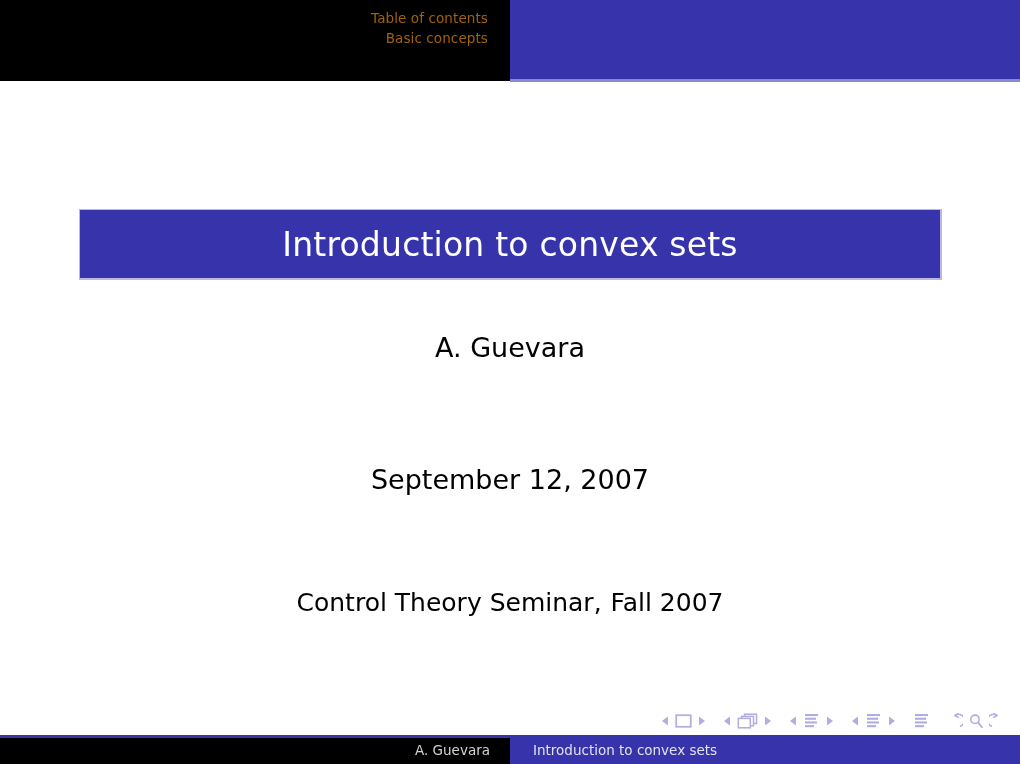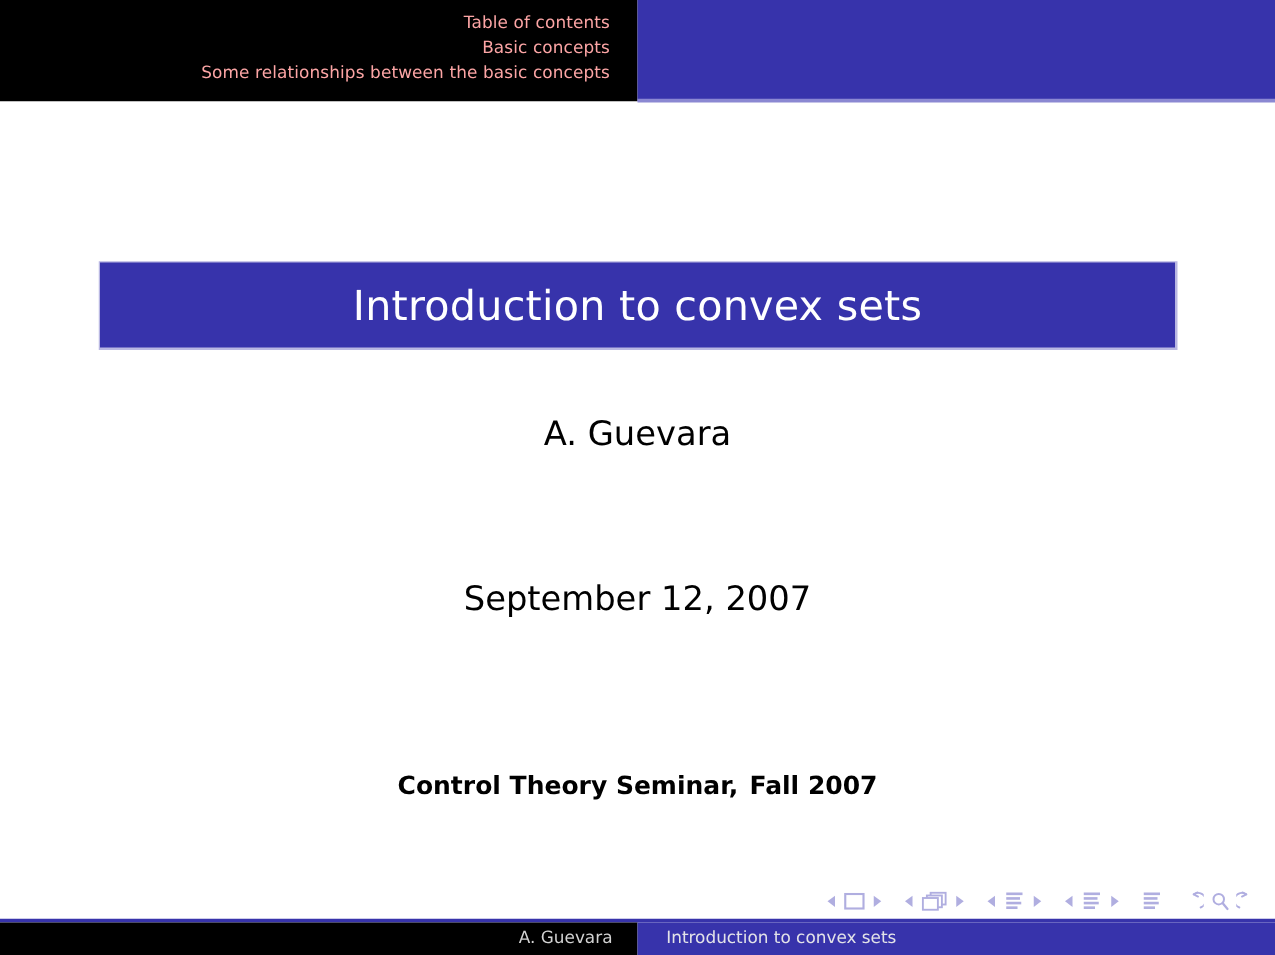"Table of contents" .headline-line { color: #fca5a5 -> #a16207 }
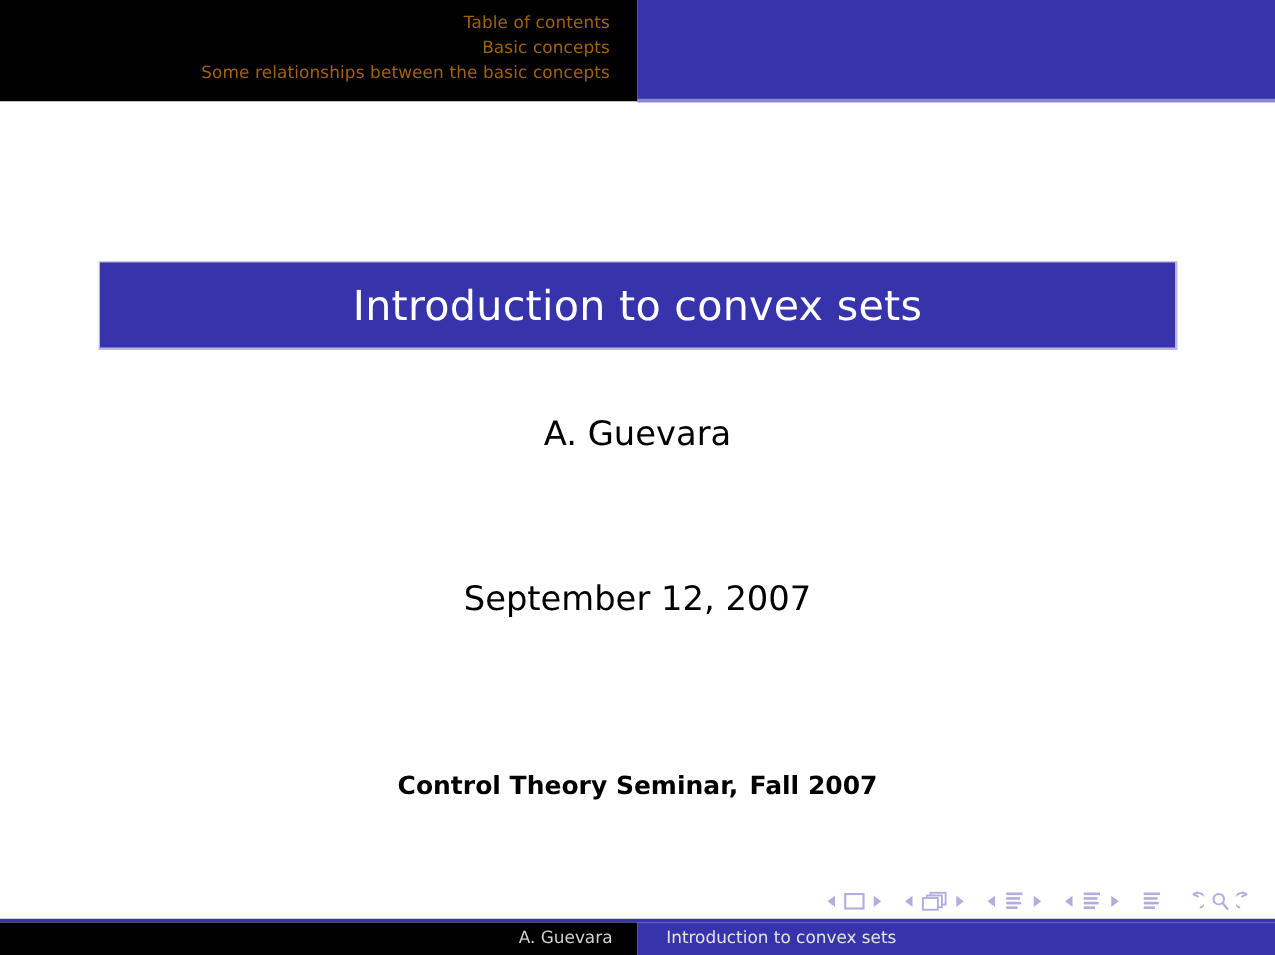"Some relationships between the basic" span.headline-line { html: <span>Some relationships between the basic concepts</span> -> none }
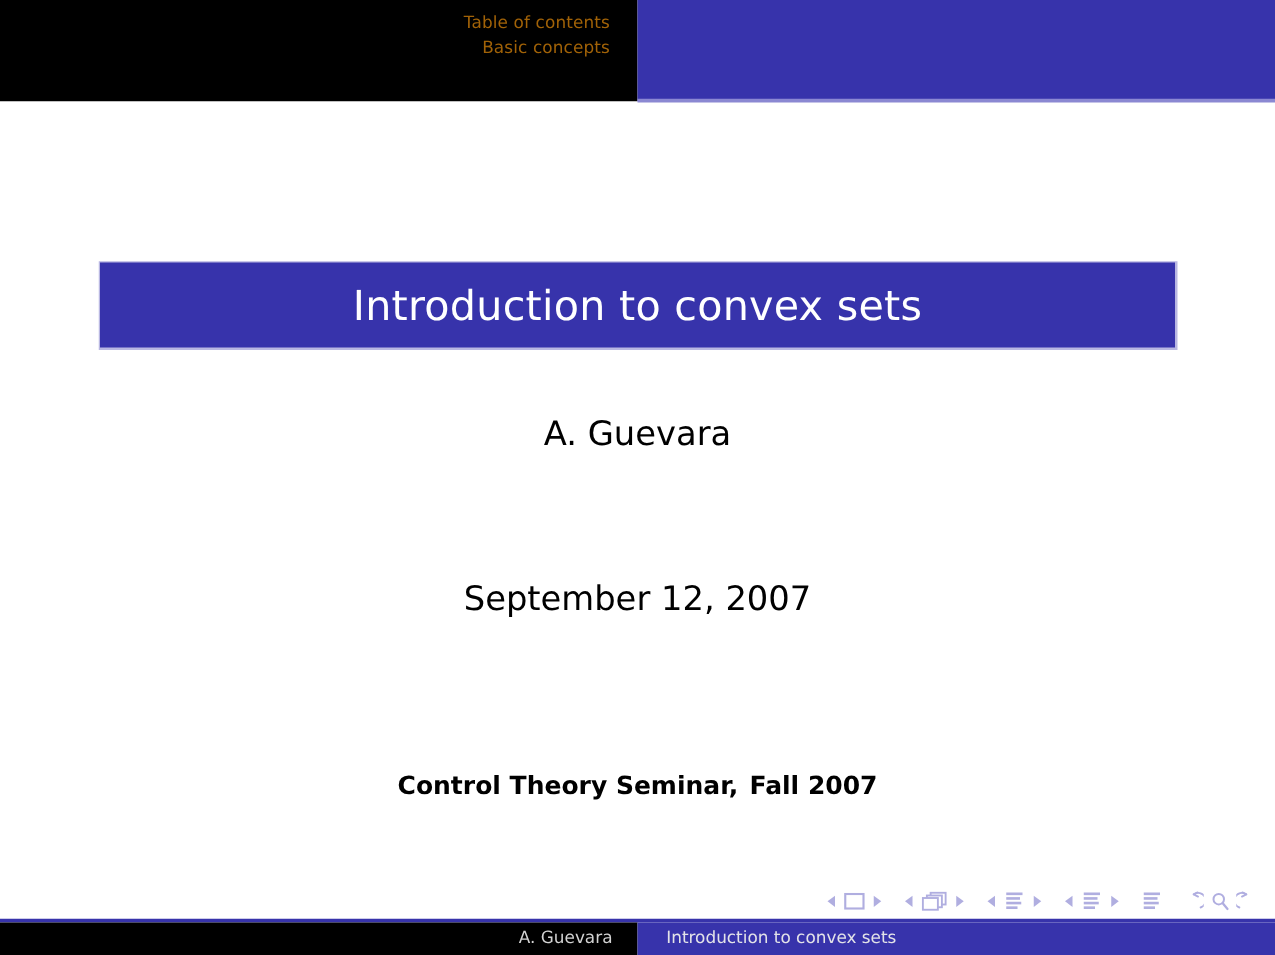"Control Theory Seminar, Fall 2007" #event-line { font-size: 20px -> 25px; font-weight: bold -> none; top: 612px -> 587px }
